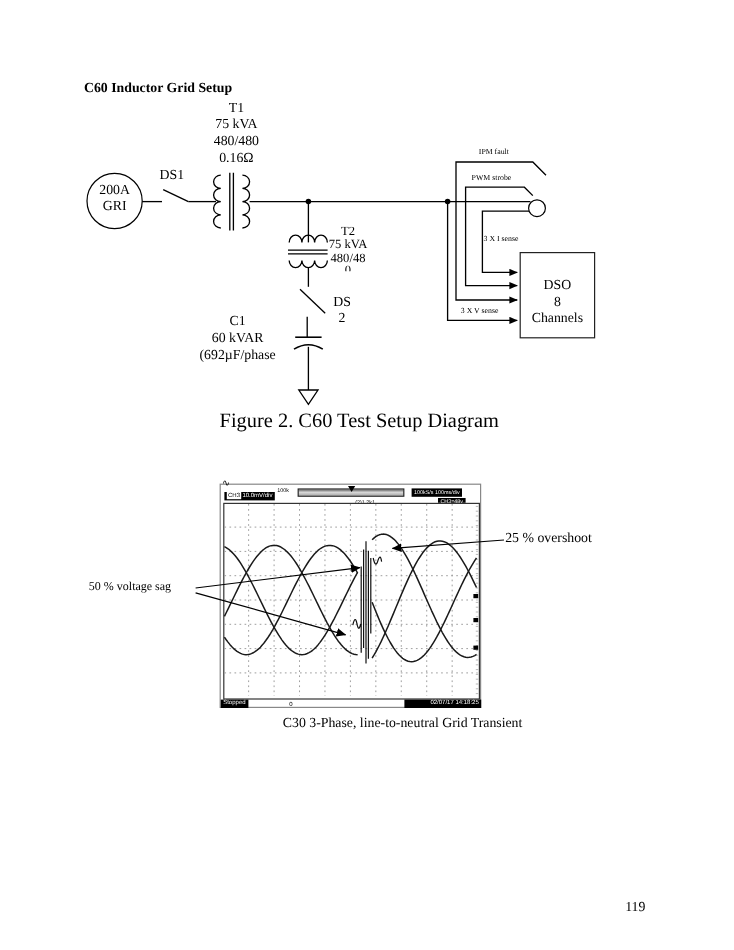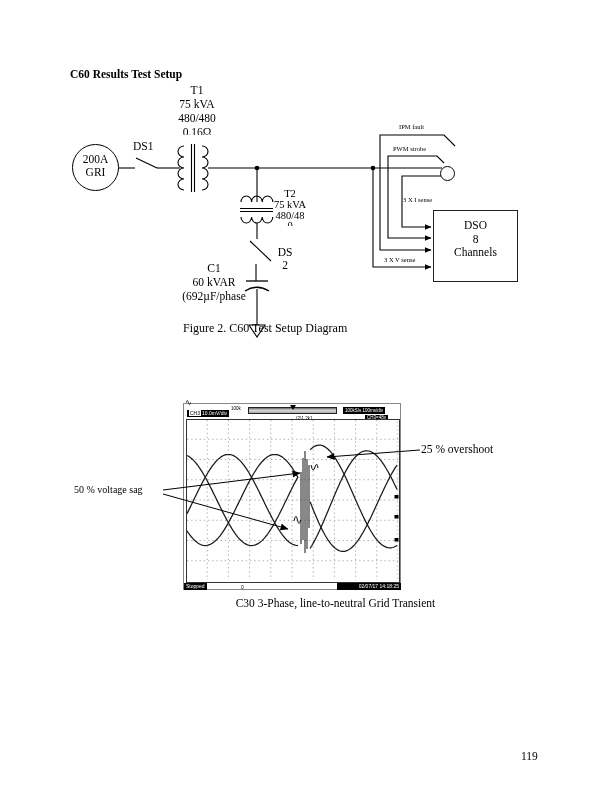"C60 Results Test Setup" div.t { text: Results Test -> Inductor Grid }
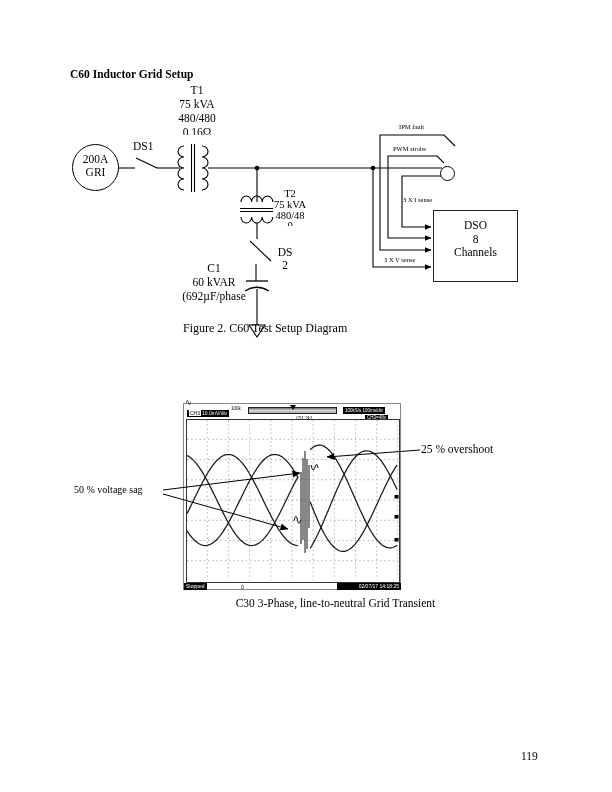"DSO" .dso { padding-top: 8px -> 21px; width: 85px -> 63px }
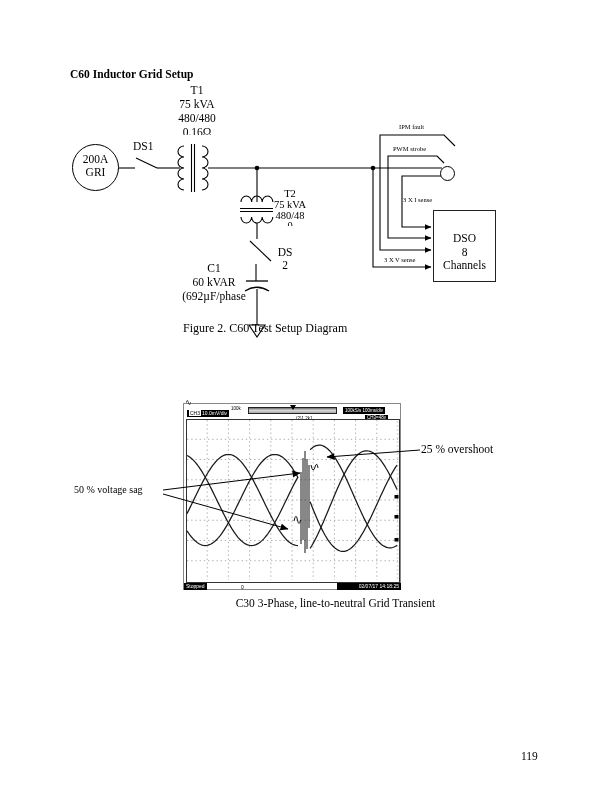"C1" div.t { left: 176px -> 160px }
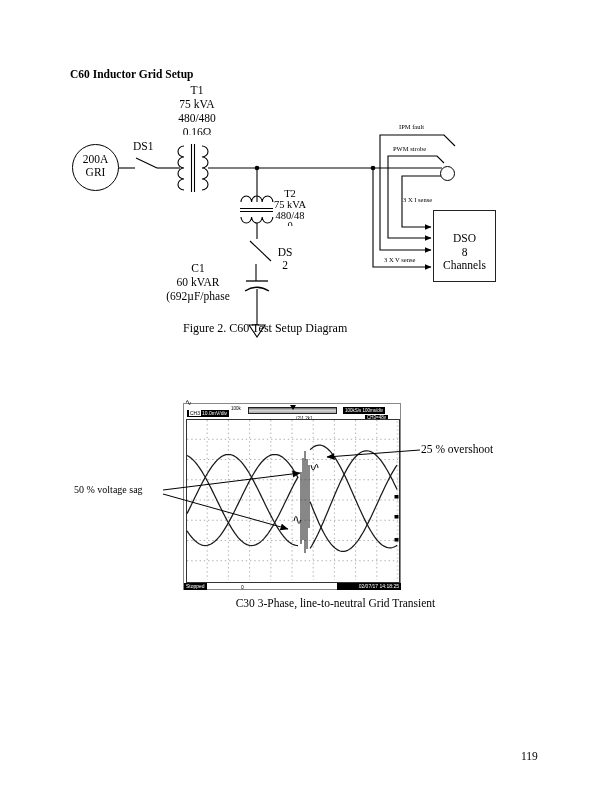"Figure 2. C60 Test Setup" div.t { font-size: 12px -> 17px; top: 322px -> 341px }
